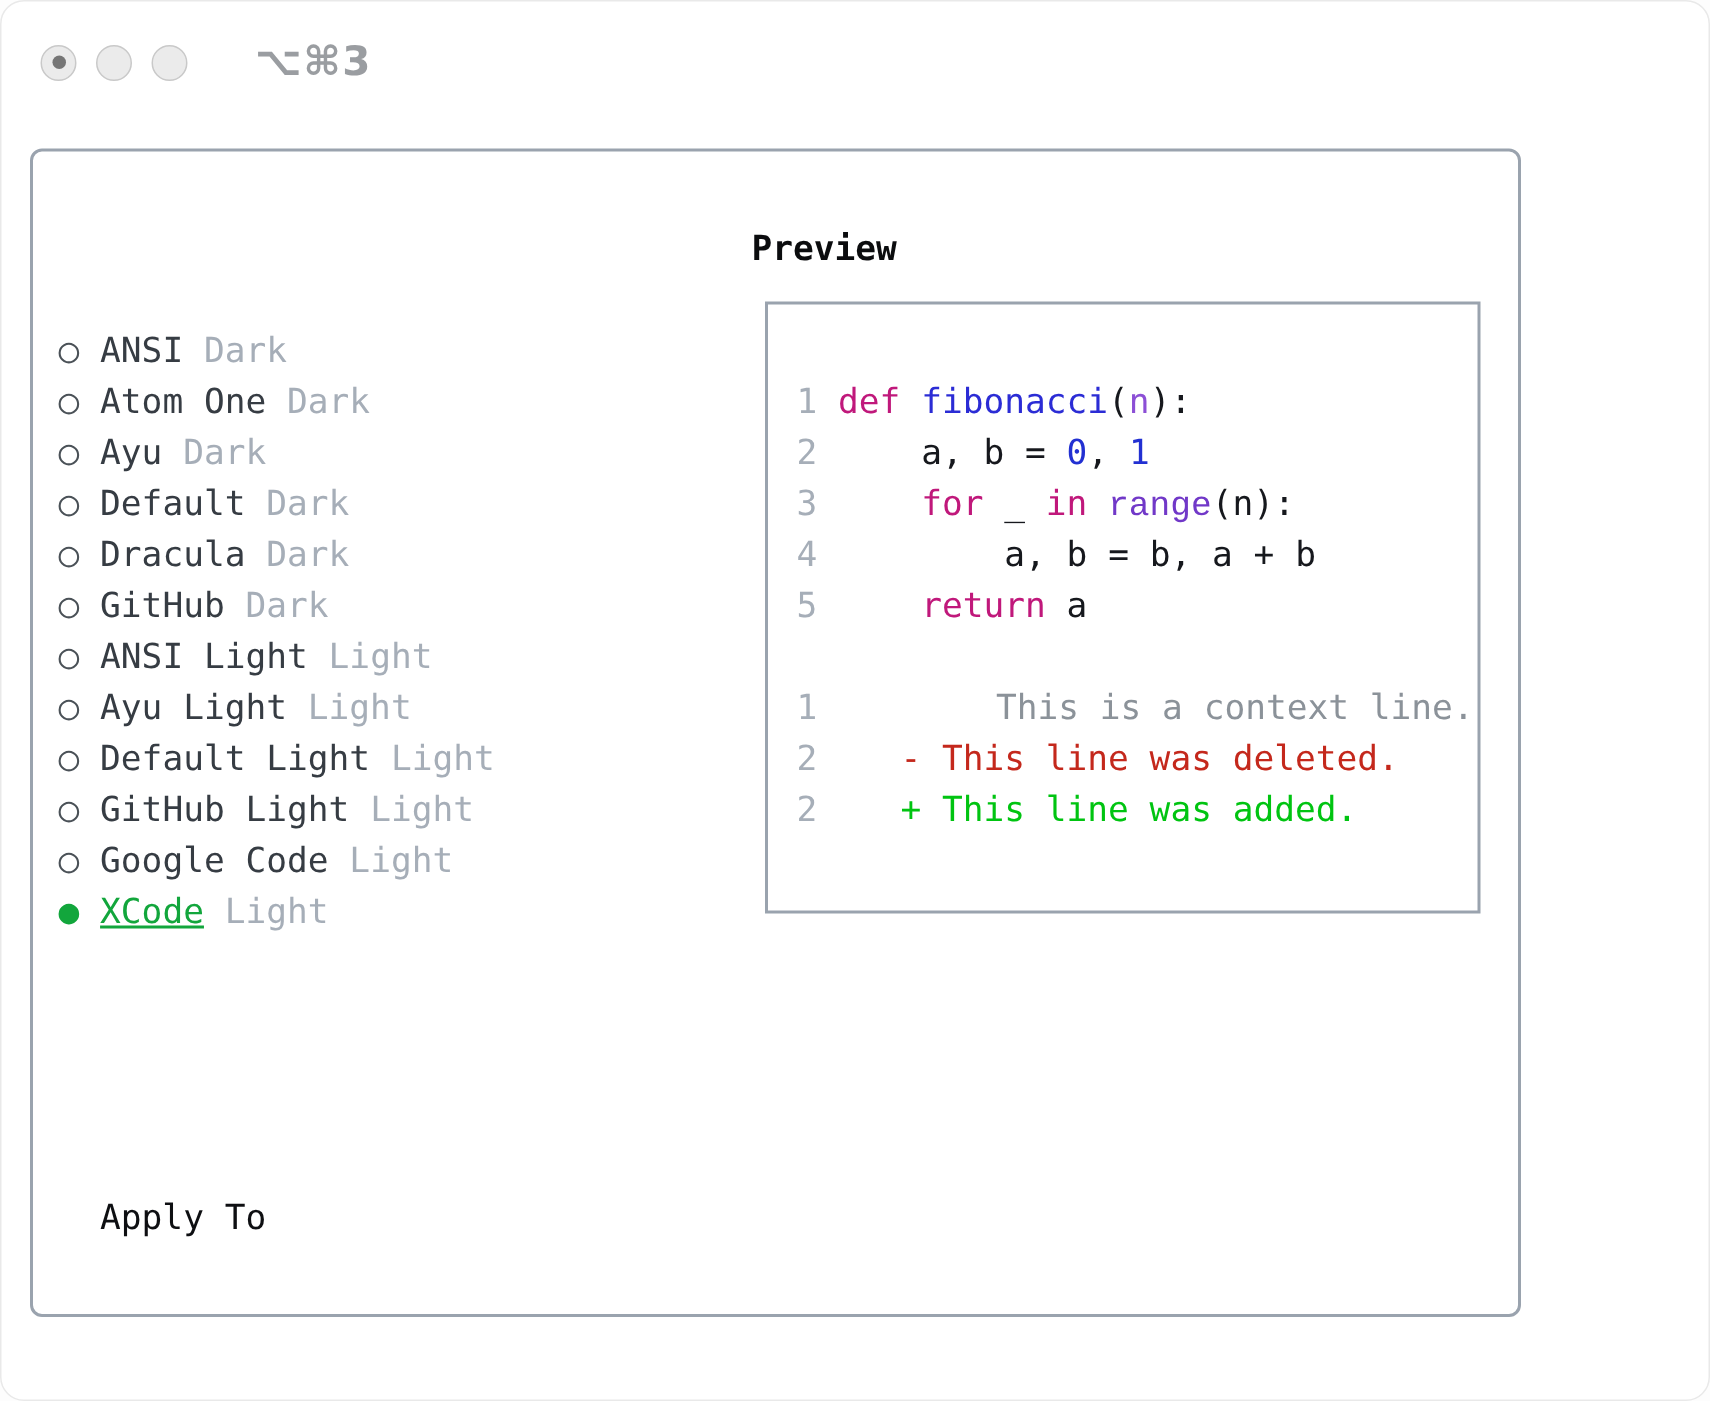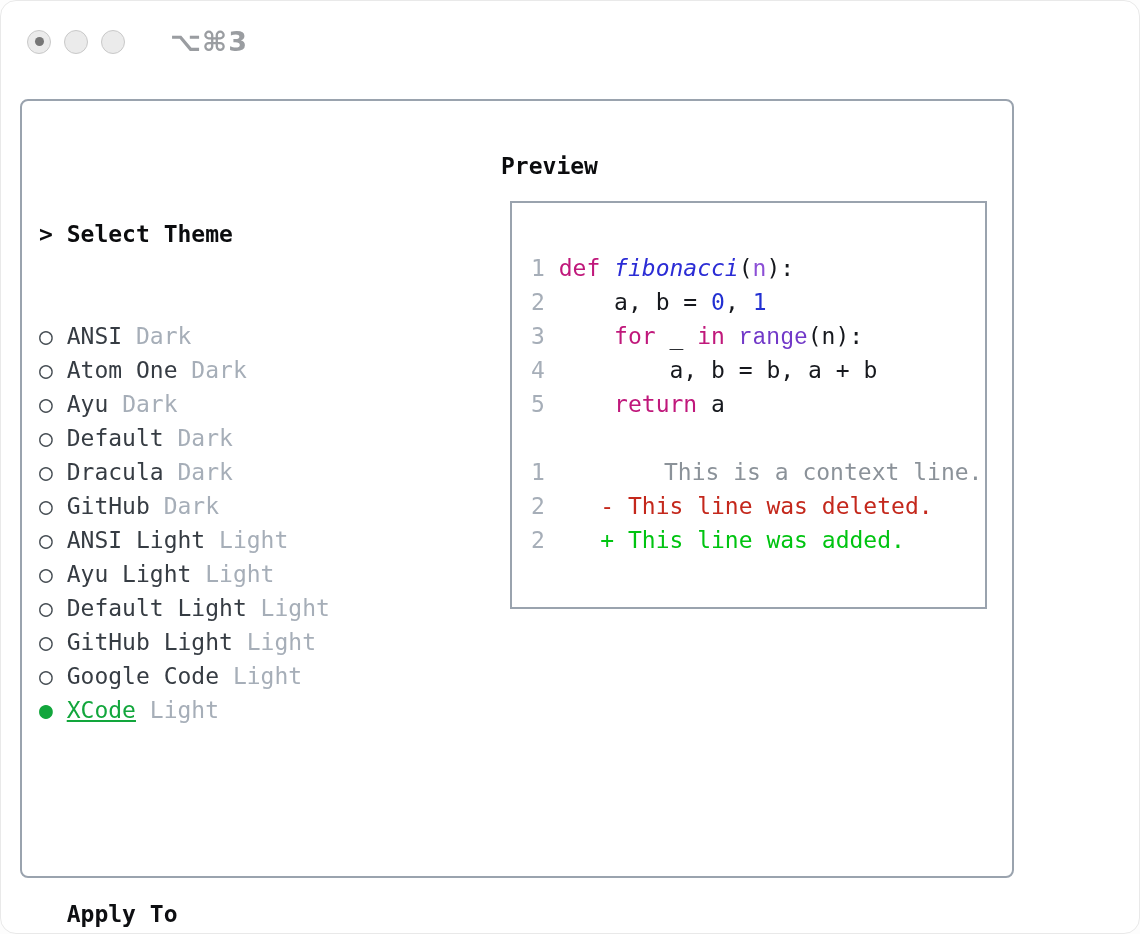"> Select Theme" div.row { html: <div><span>&gt;</span><span> </span><span>Select Theme</span></div> -> none }
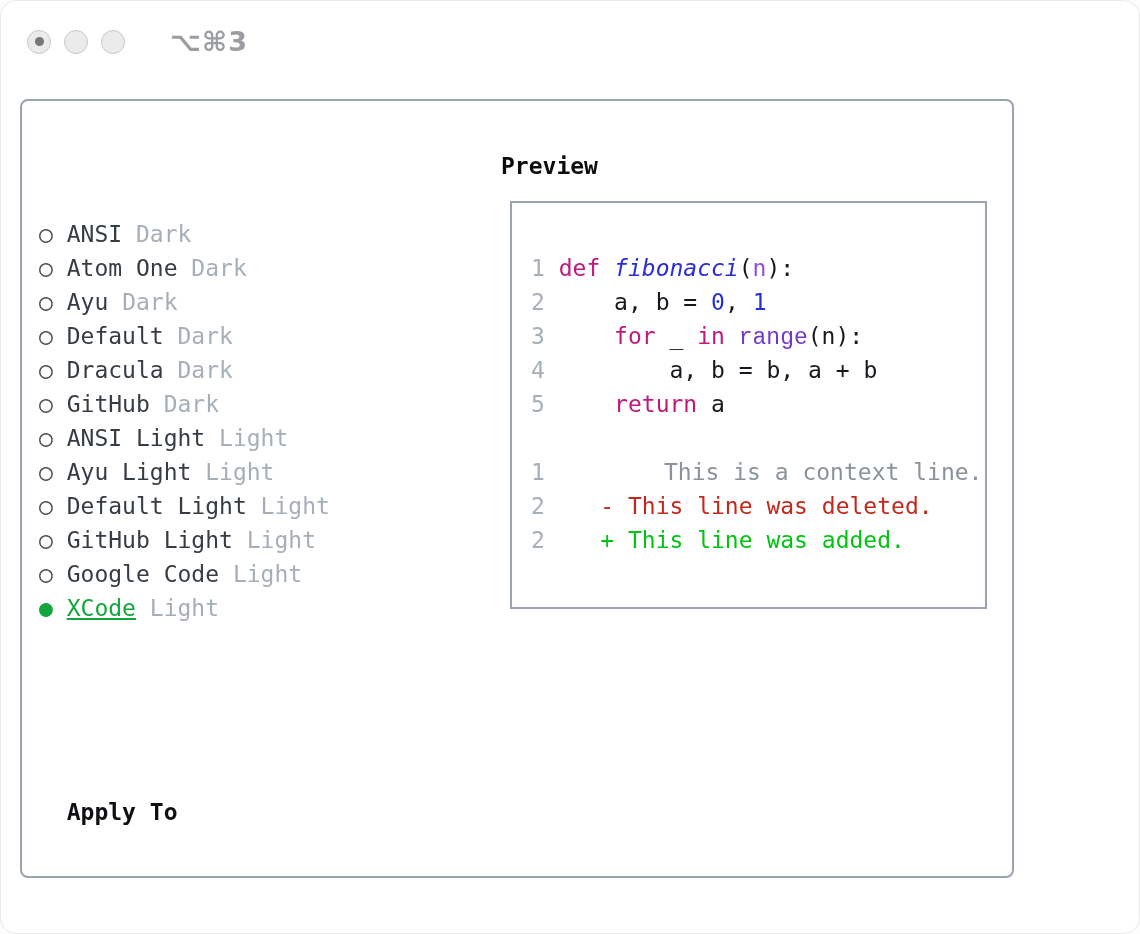"fibonacci" .fn { font-style: italic -> none }
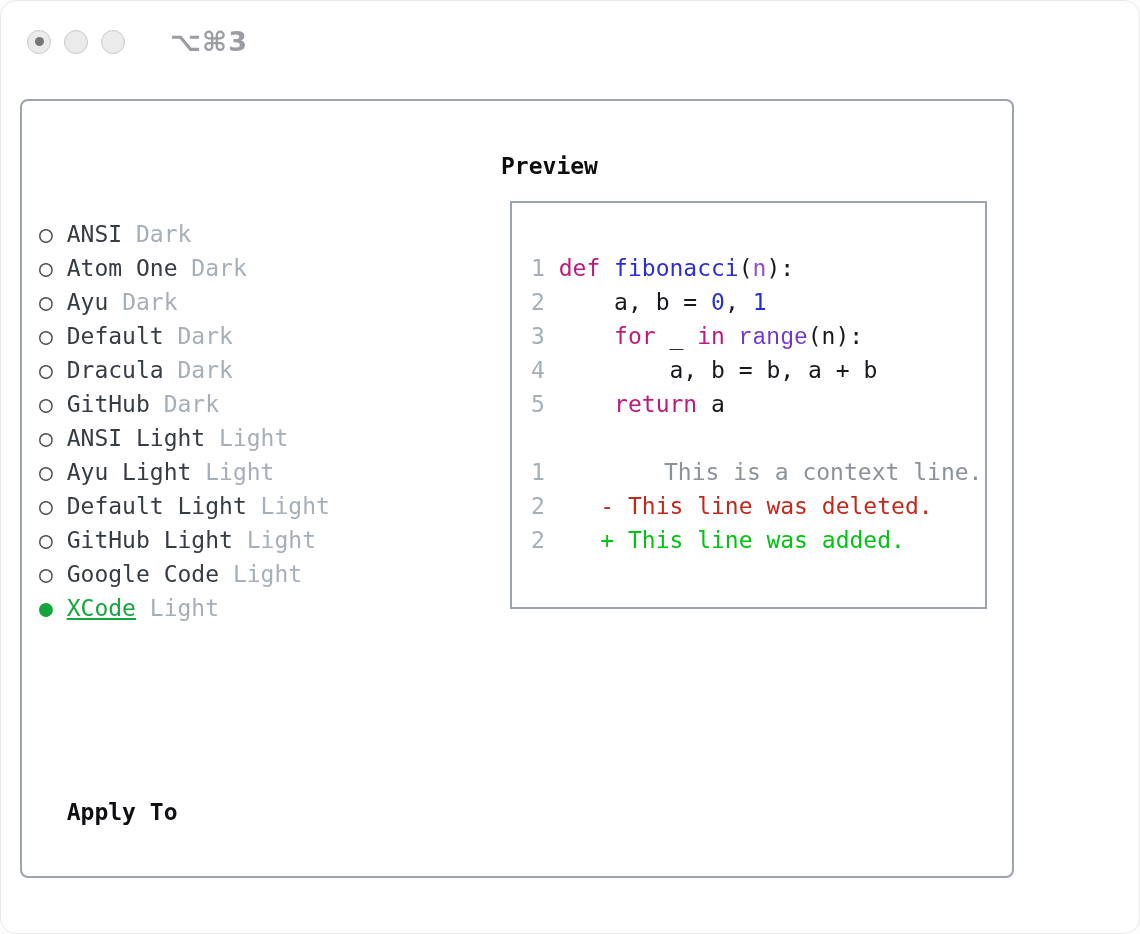"Apply To" .apply-header { font-weight: bold -> none }
